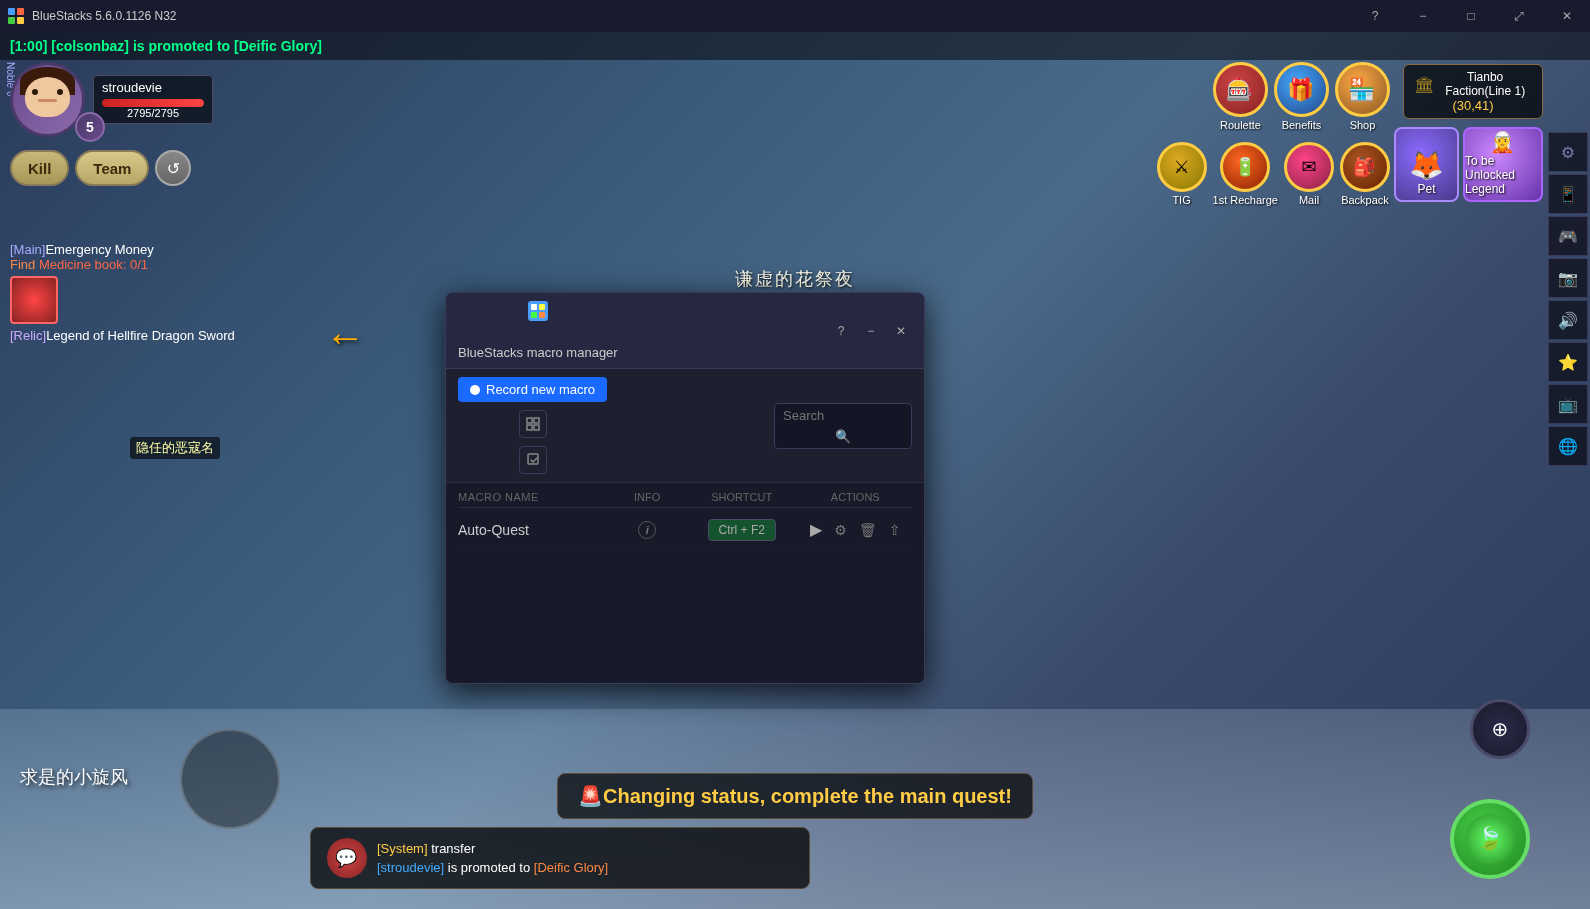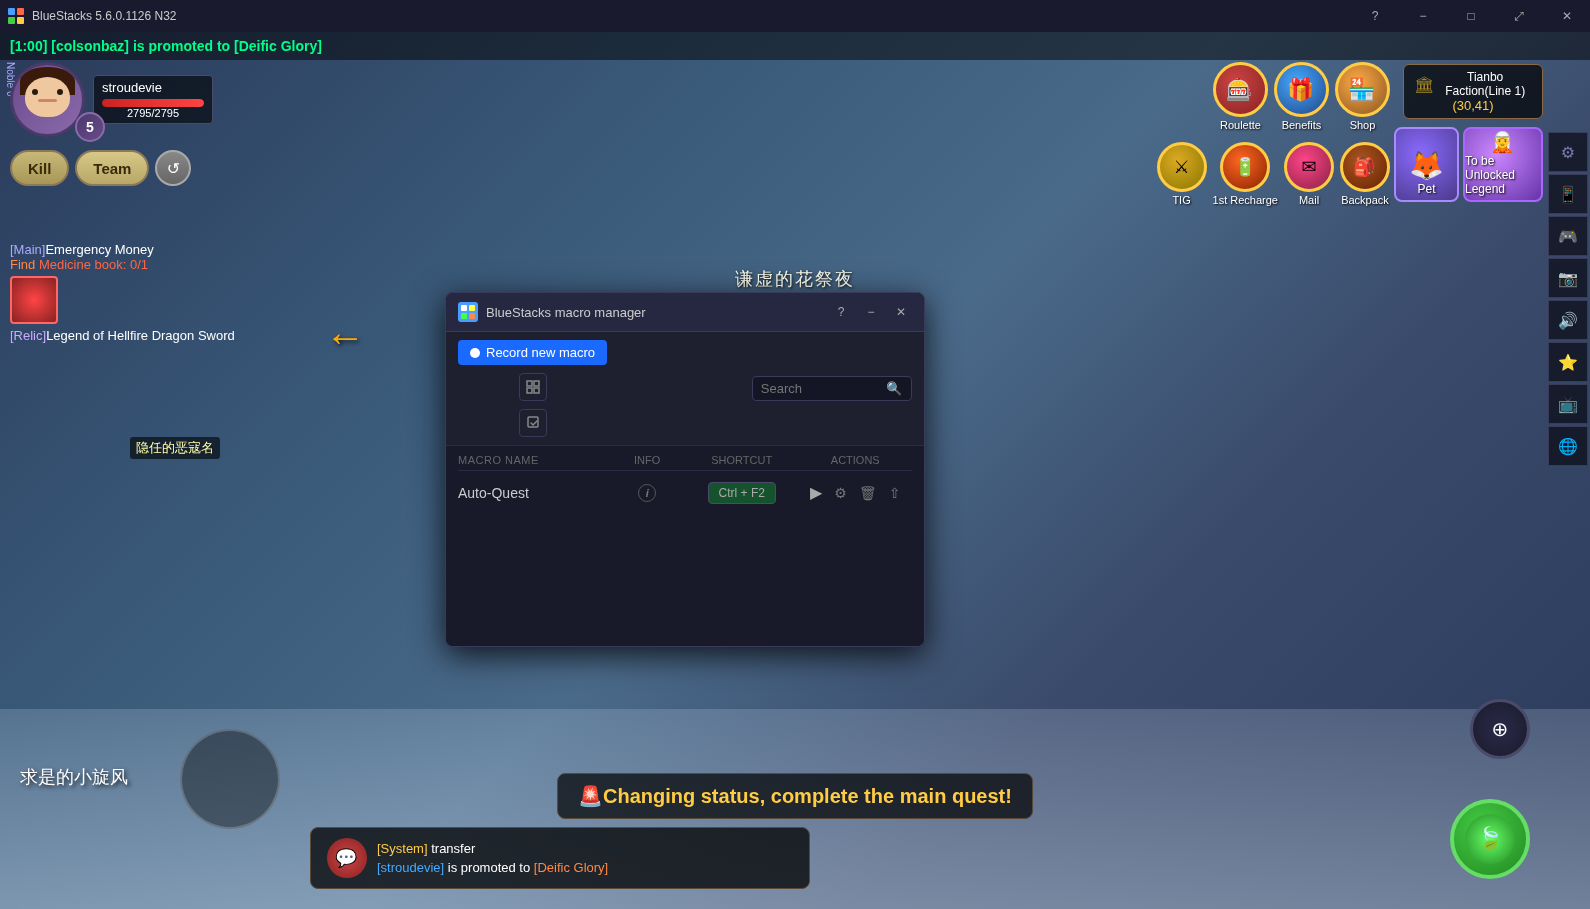"BlueStacks macro manager" .modal-title-left { flex-direction: none -> column; gap: 8px -> 24px }
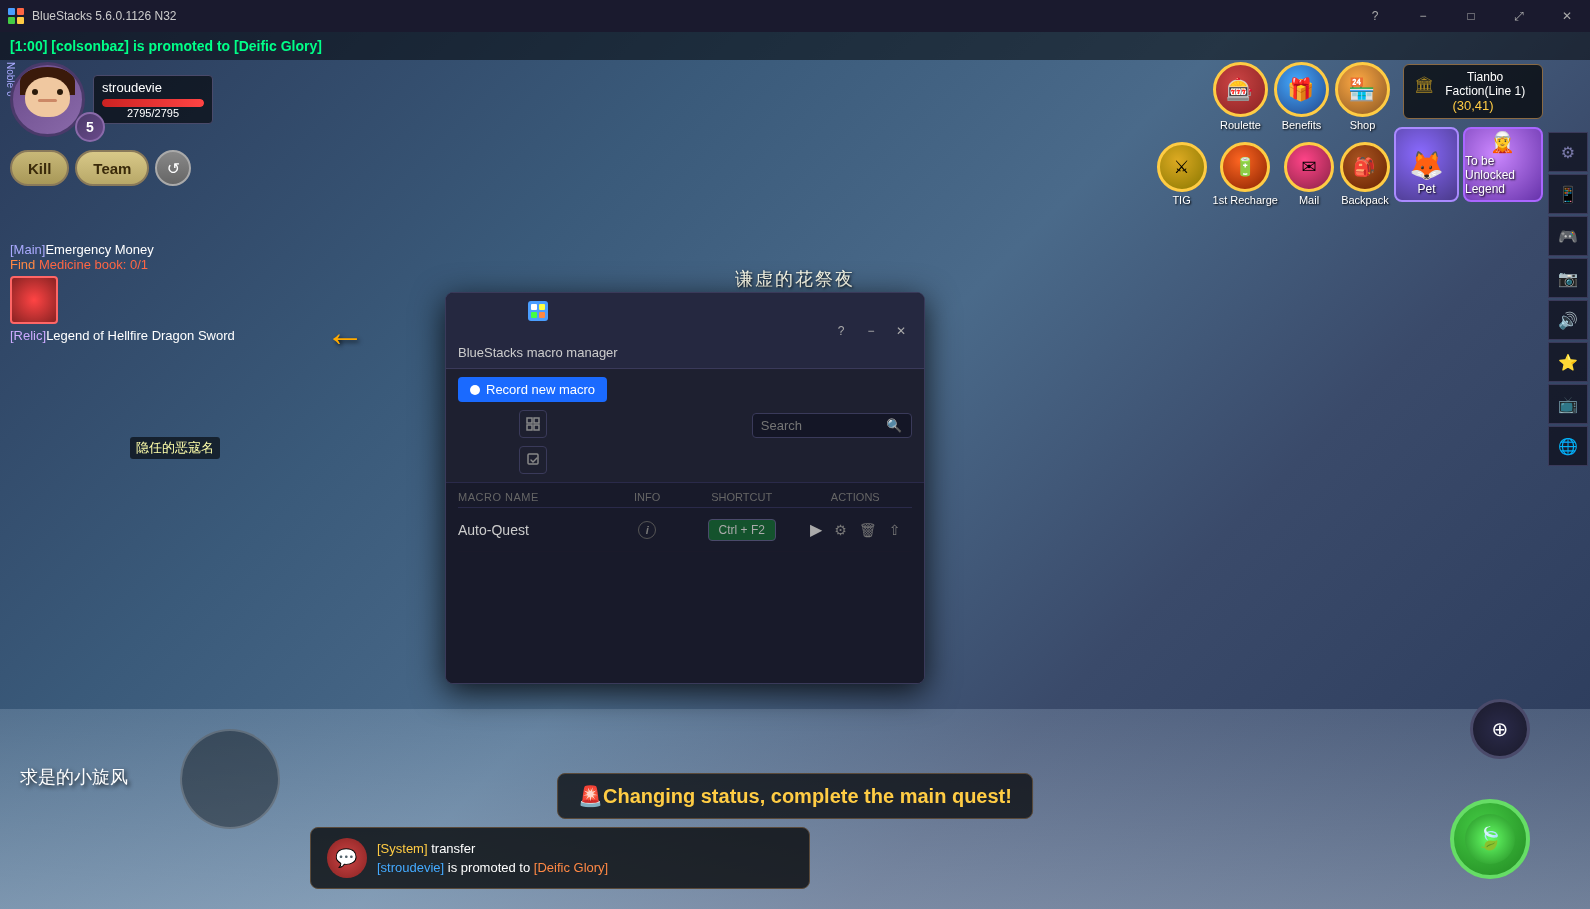"Search" .search-box { flex-direction: none -> column }
